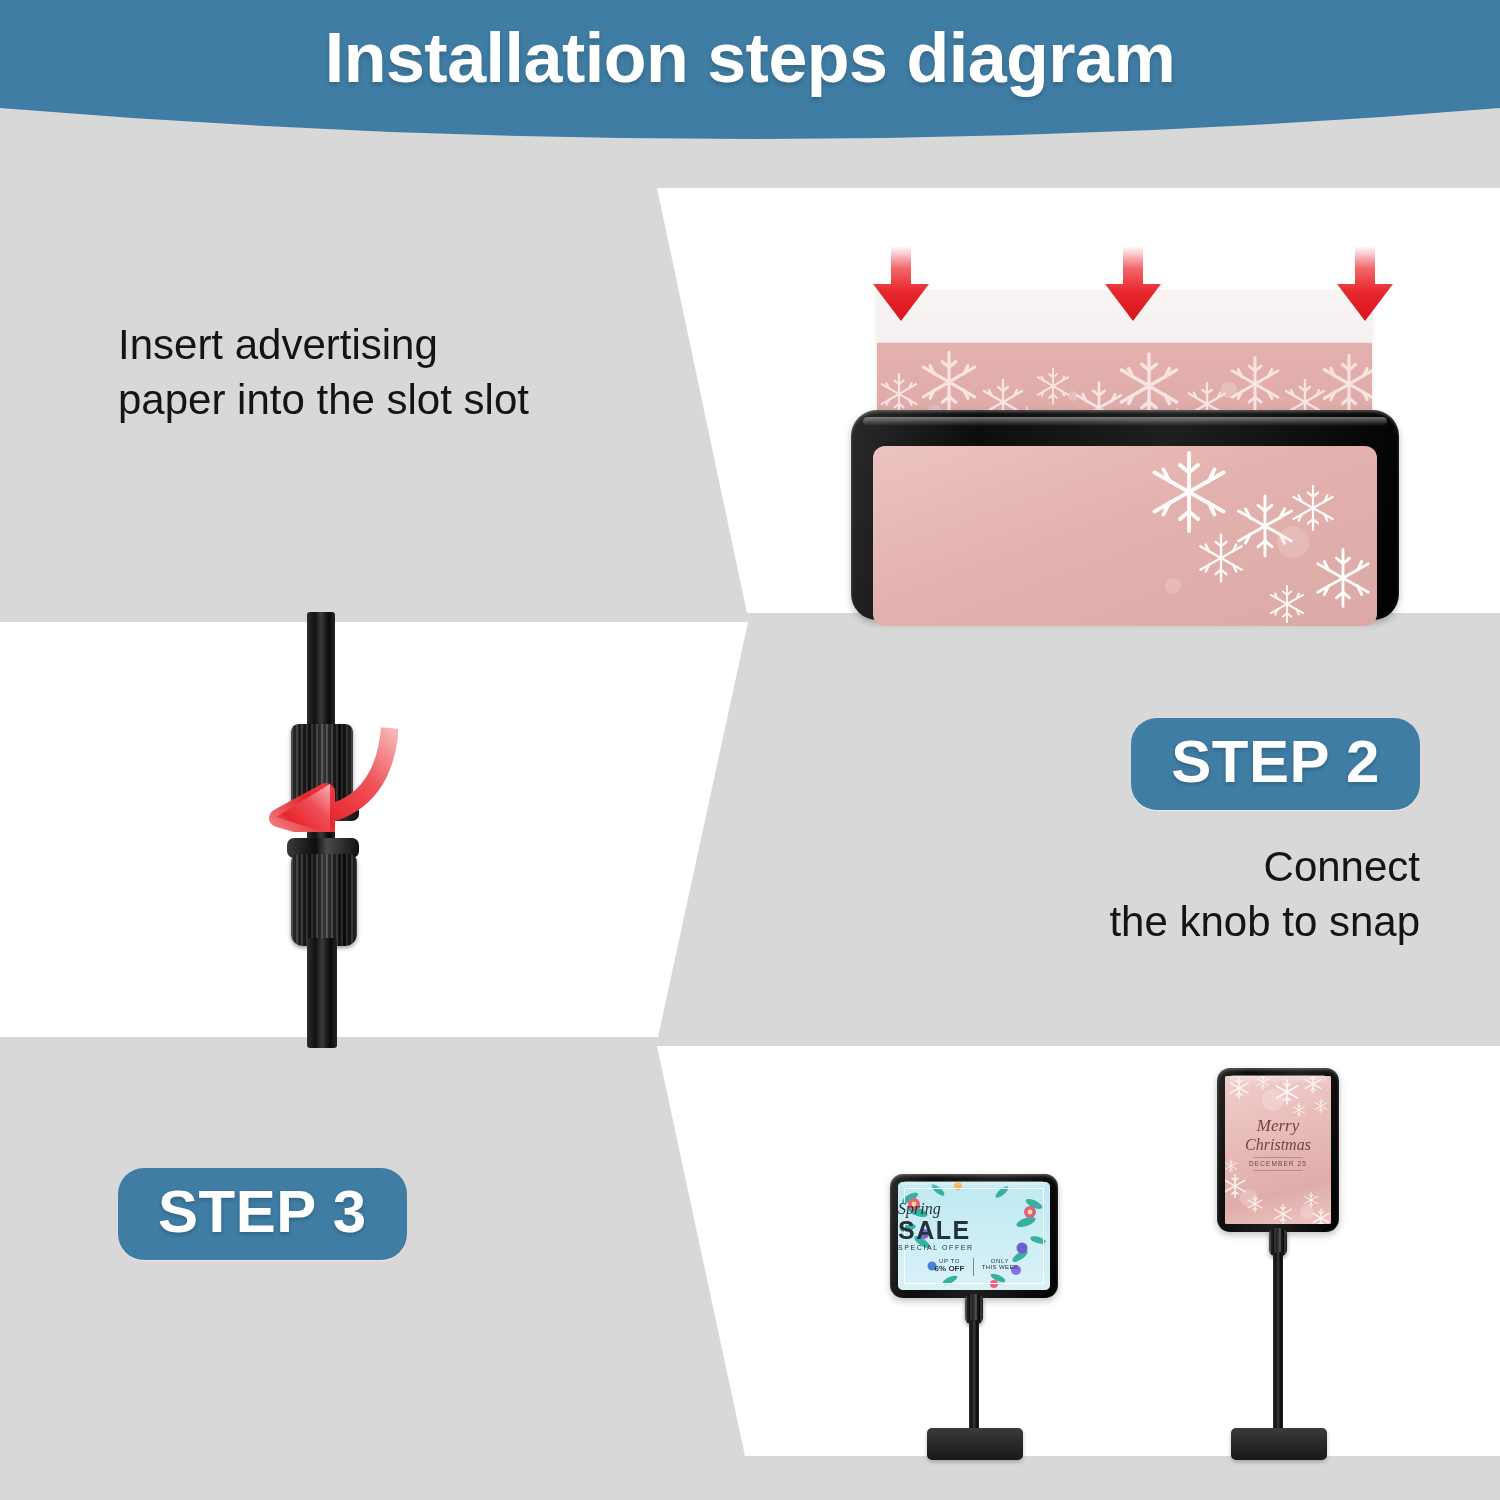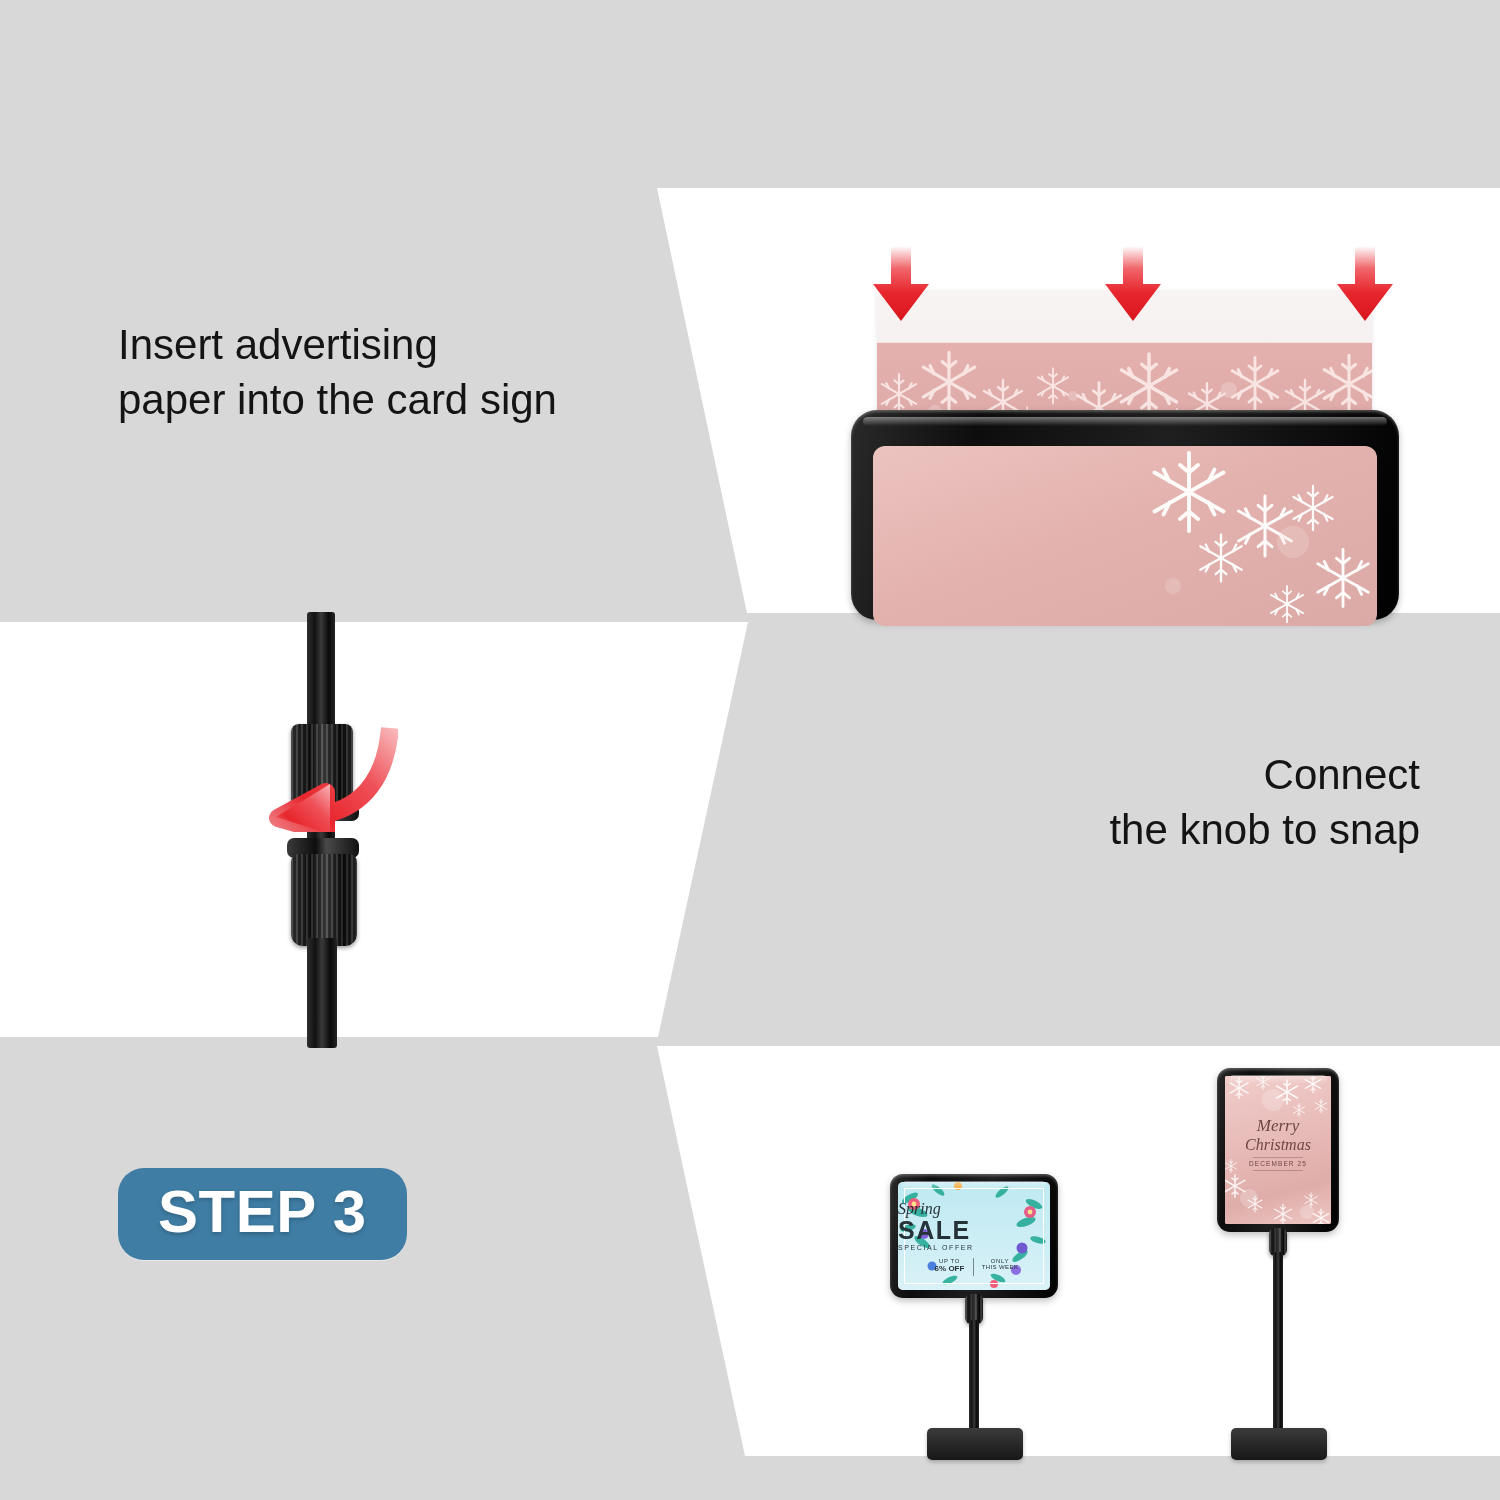"Installation steps diagram" div.header { html: none -> <div> <svg> <path></path> </svg> <div>Installation steps diagram</div> </div> }
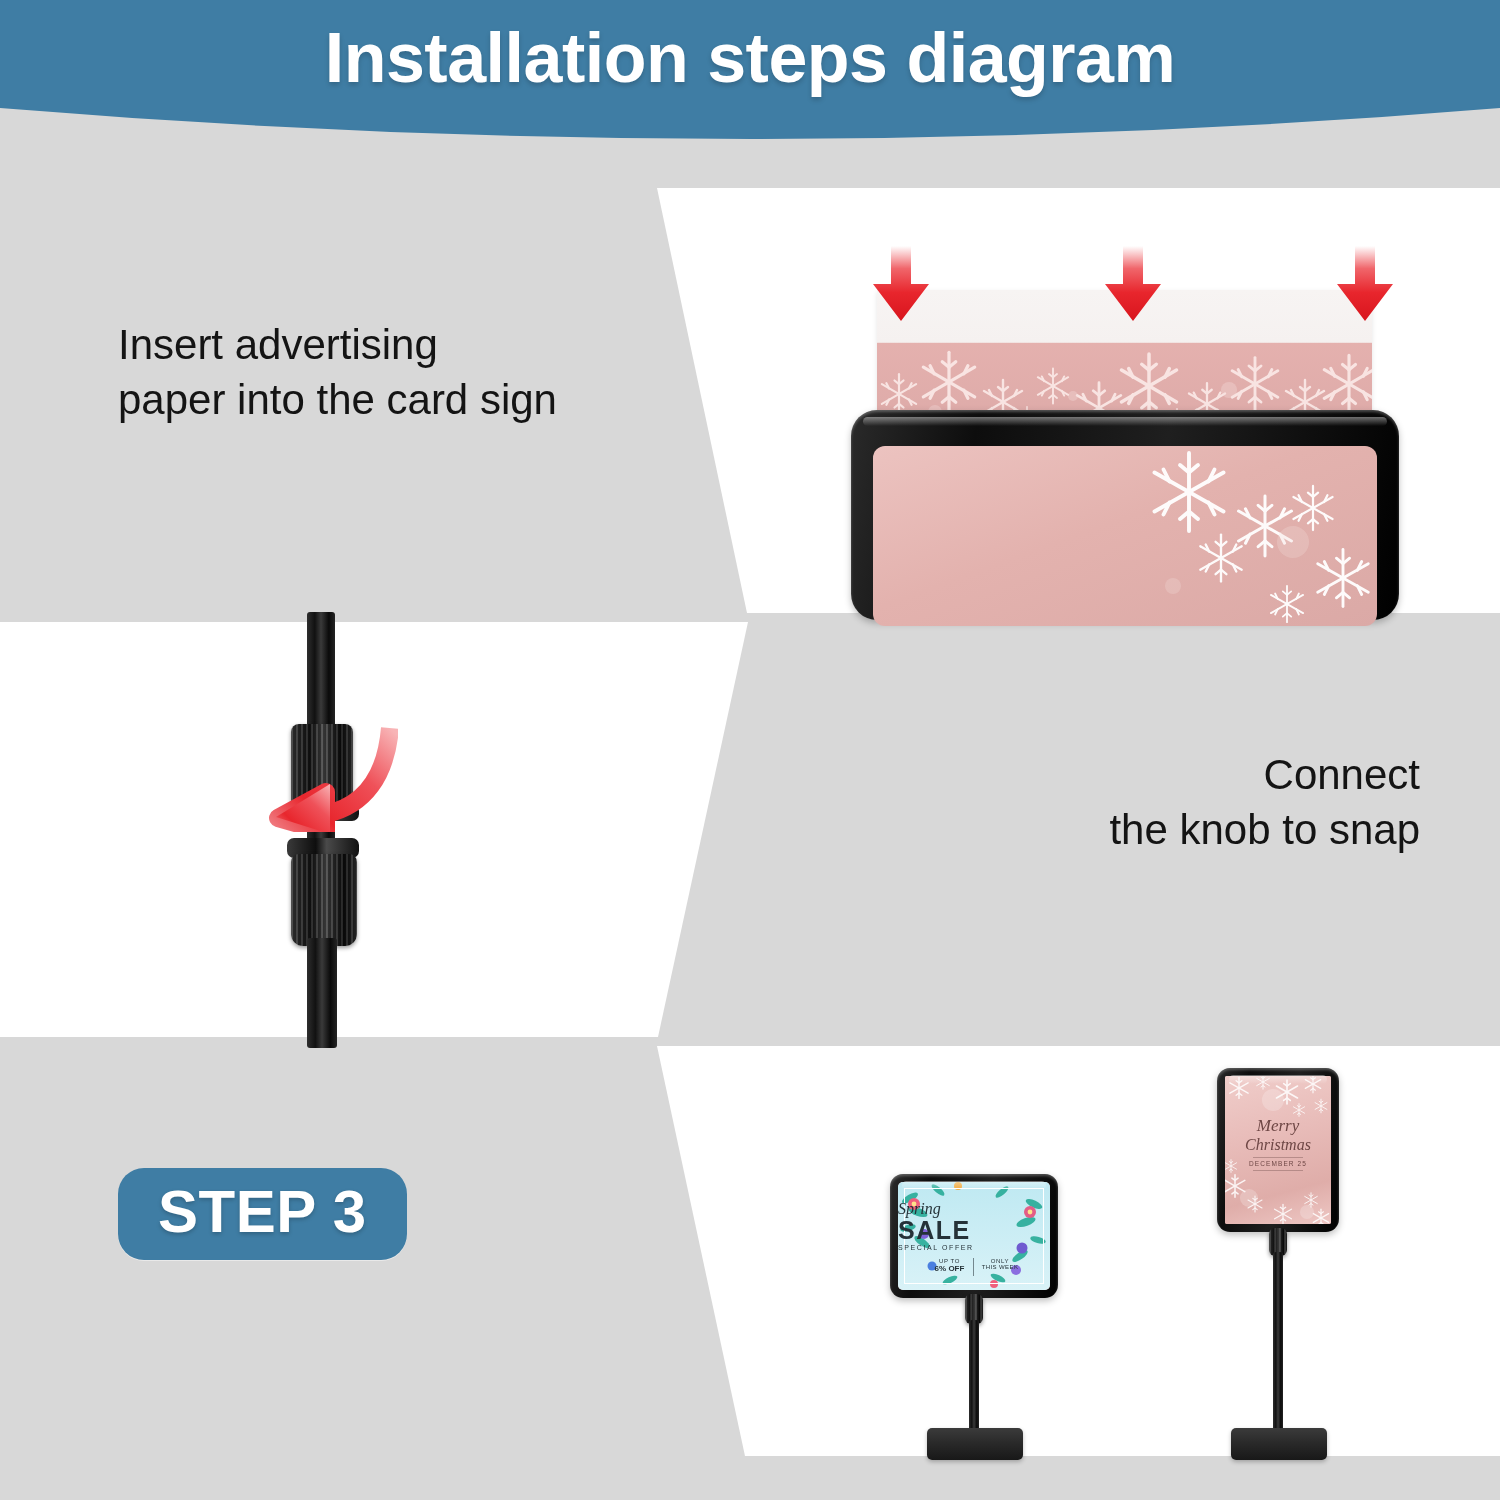"Insert advertising" div.caption { text: card sign -> slot slot }
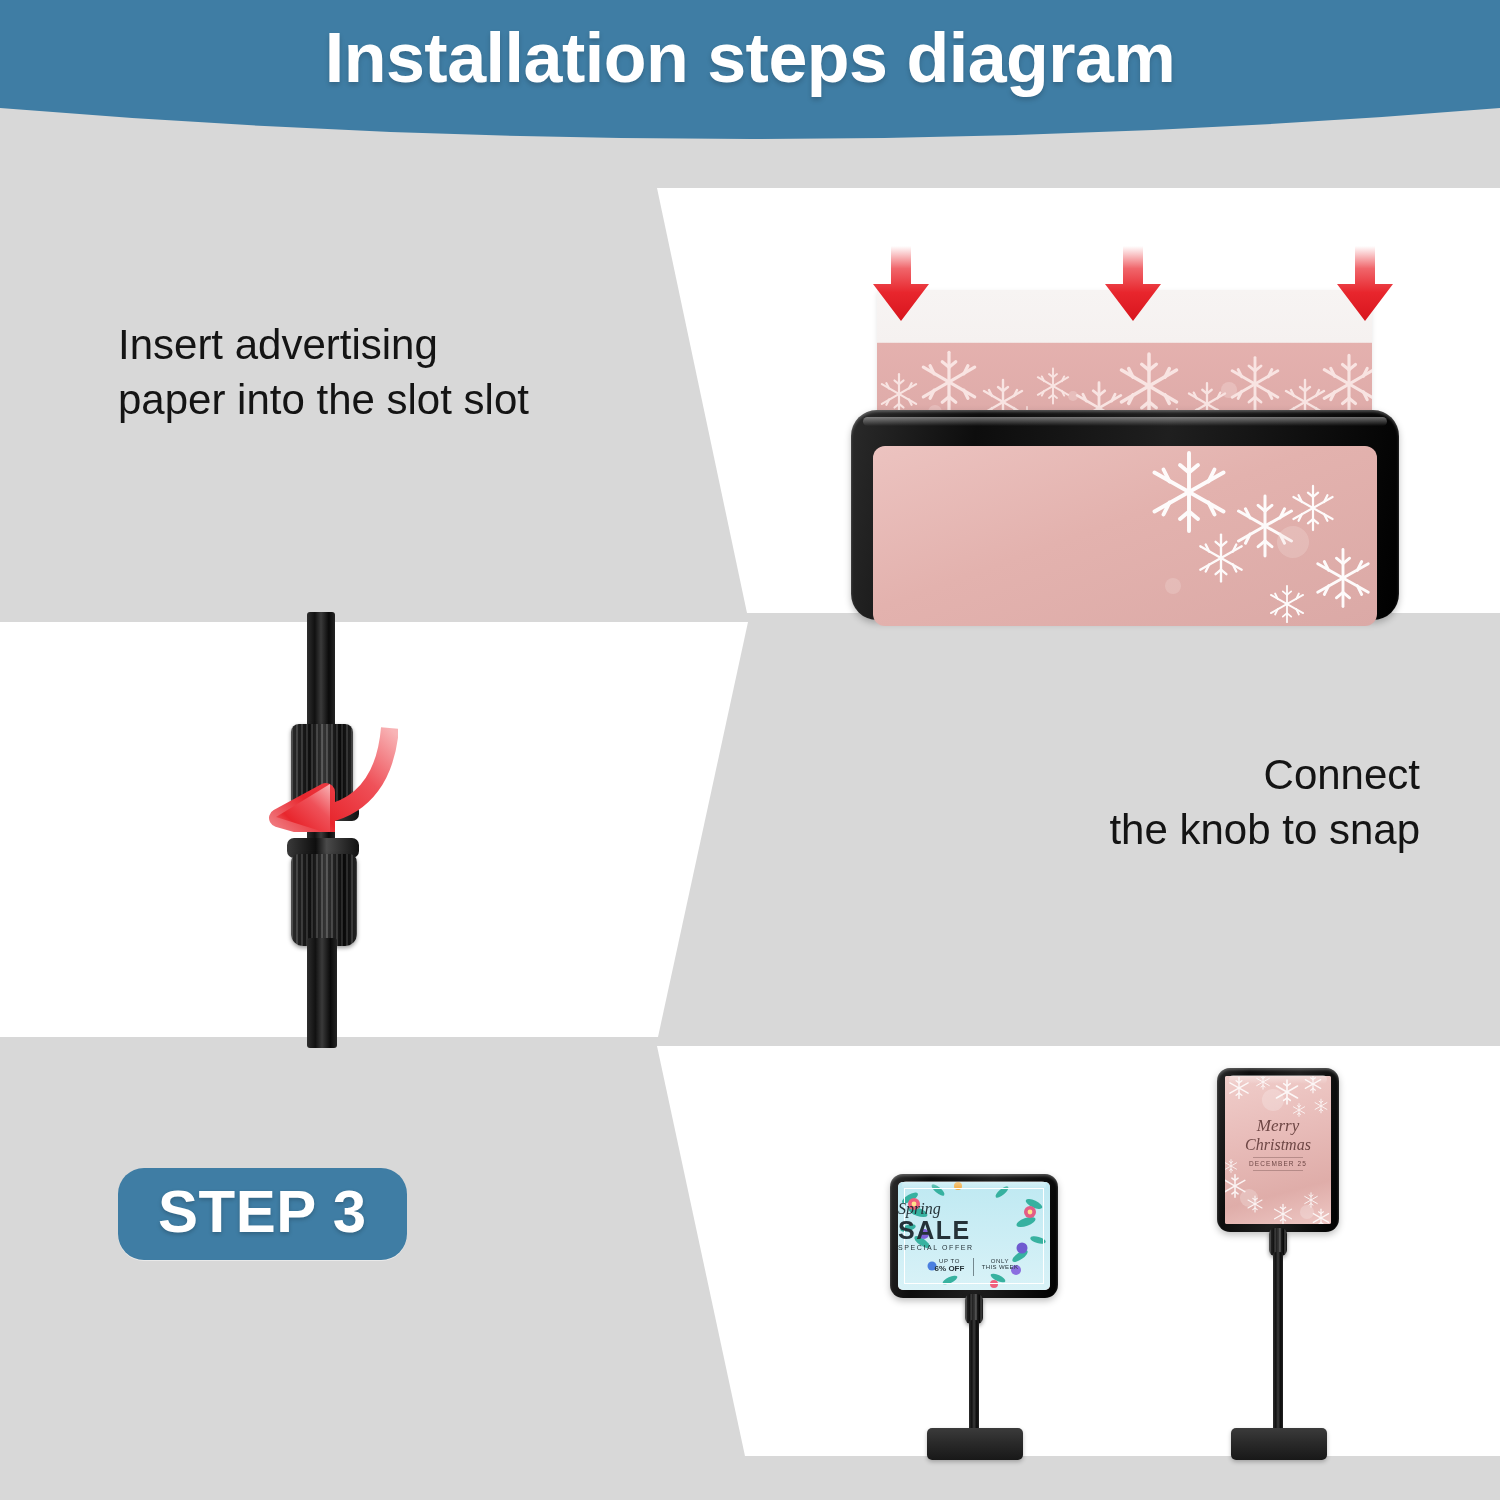"STEP 2" div.badge { html: none -> <div>STEP 2</div> }
